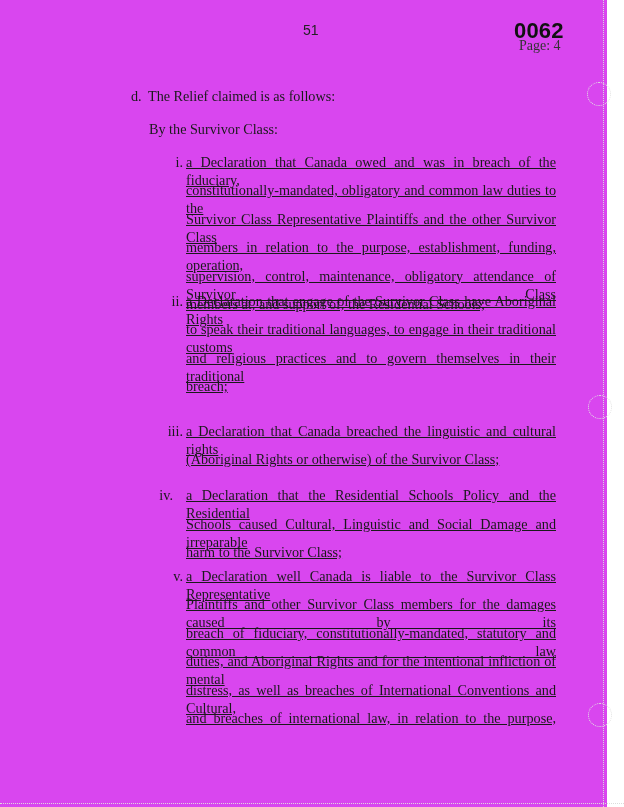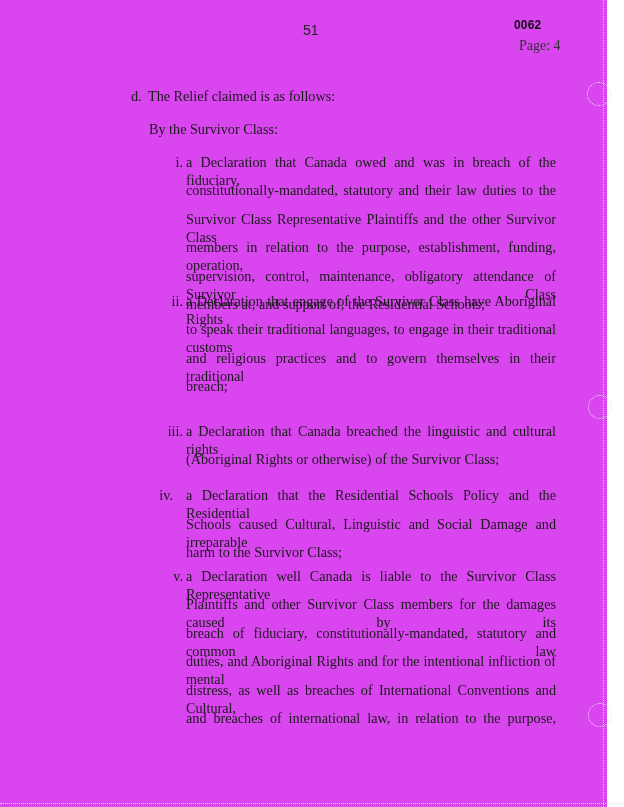"0062" .doc-id { font-size: 12px -> 22px }
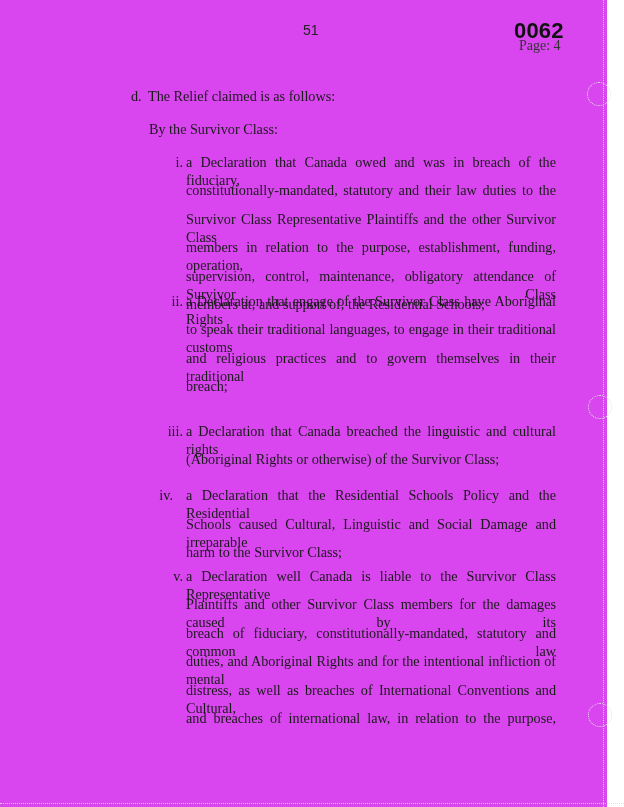"a Declaration that Canada owed" .just { text-decoration: none -> underline }
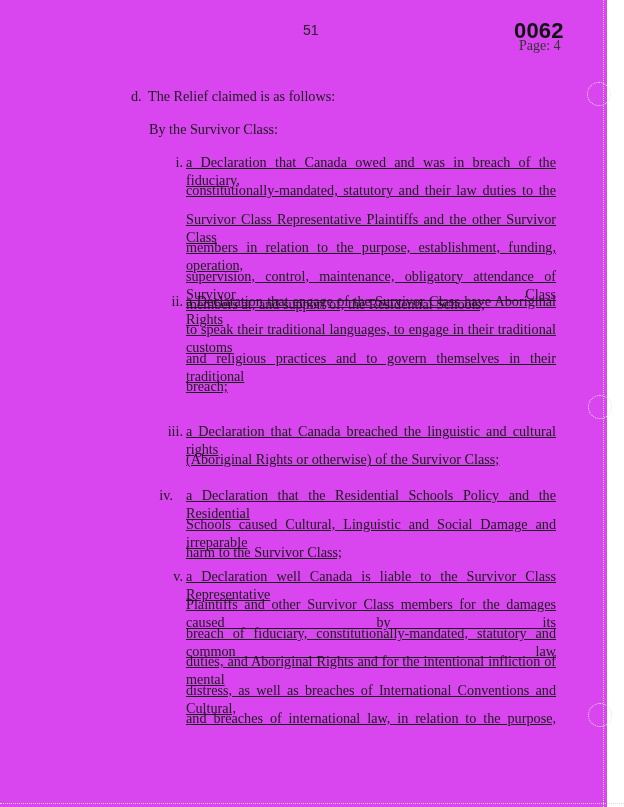"constitutionally-mandated, statutory and" span.t { text: statutory and their -> obligatory and common }
